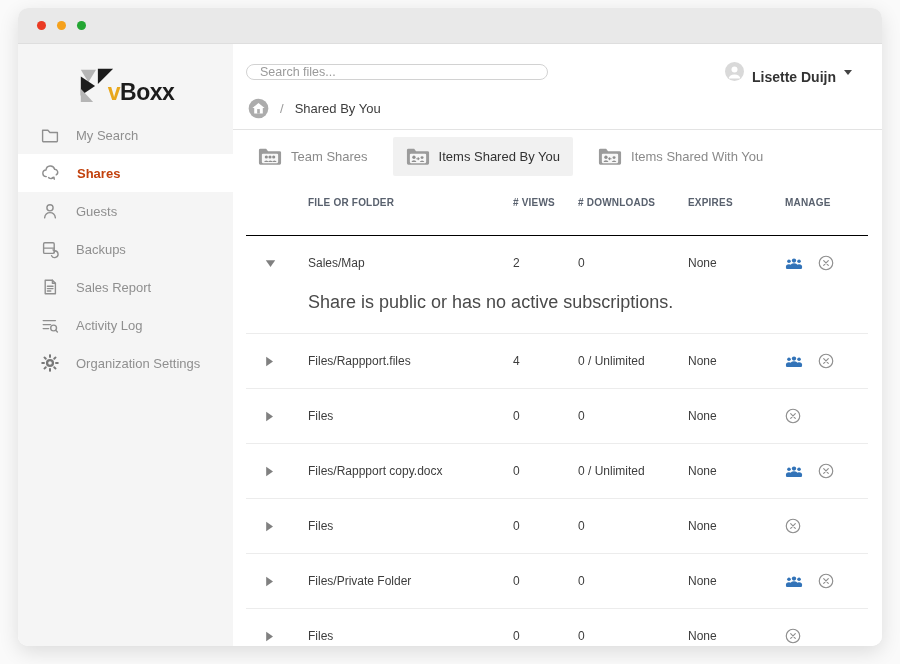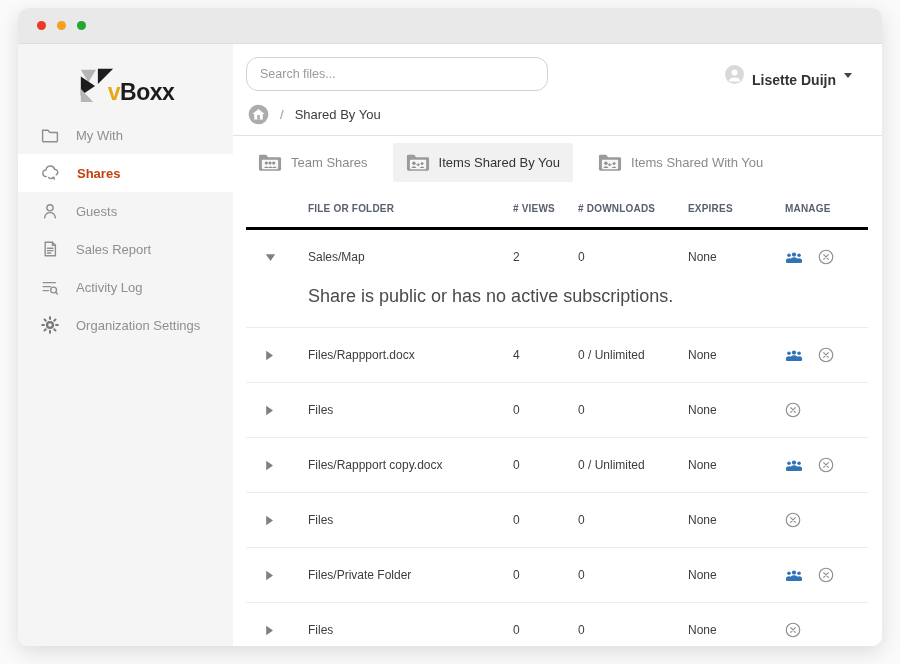"Search files..." .search input { height: 34px -> 16px }
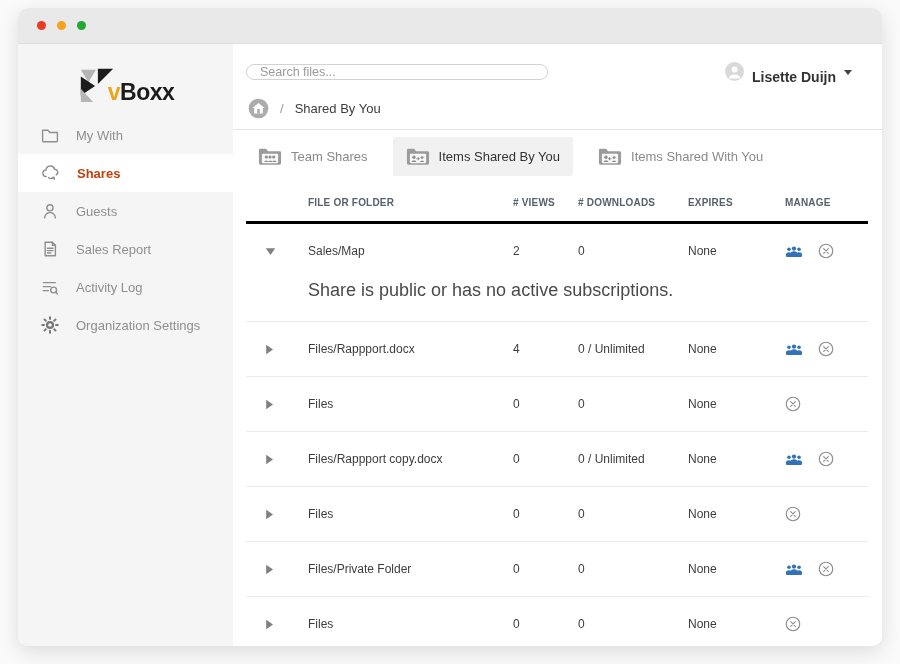"My With" span.lbl { text: With -> Search }
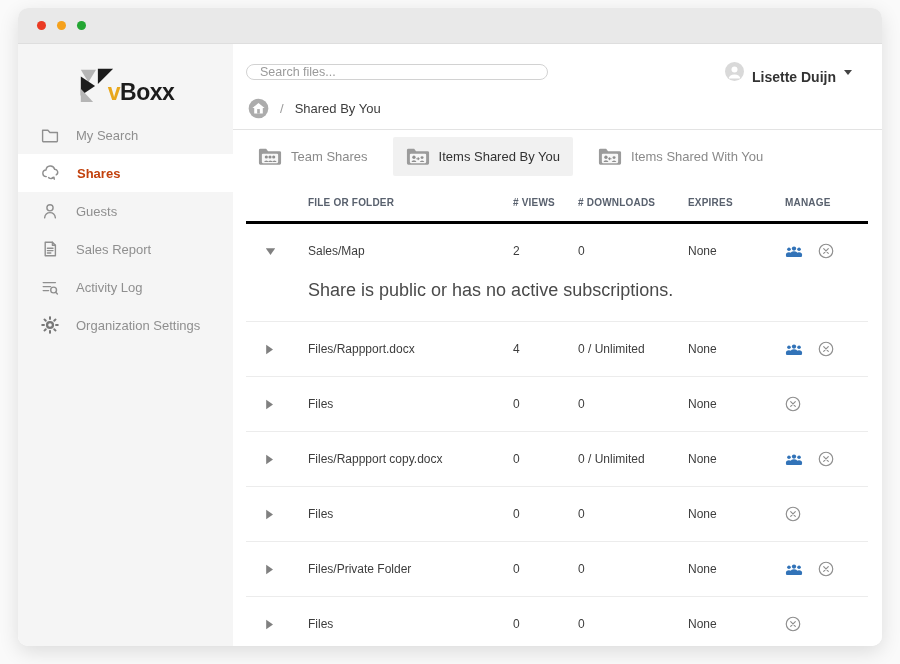"FILE OR FOLDER" .thead { border-bottom: 3px solid #000000 -> 1px solid #000000; padding: 14px 0 13px 0 -> 14px 0 27px 0 }
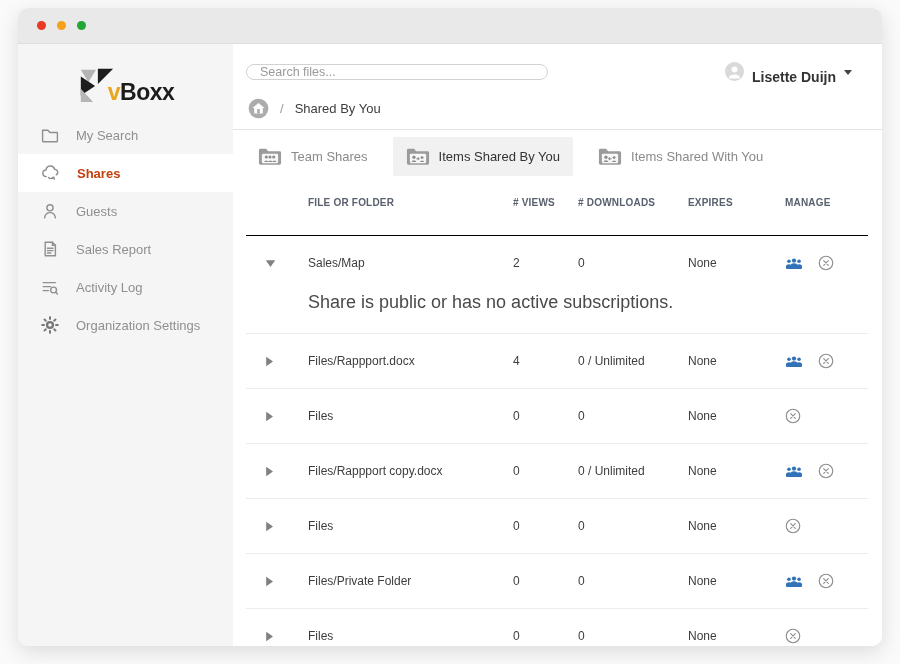"Backups" div.menu-item { html: none -> <div> <span> <svg> <rect></rect> <line></line> <path></path> </svg> </span> <span>Backups</span> </div> }
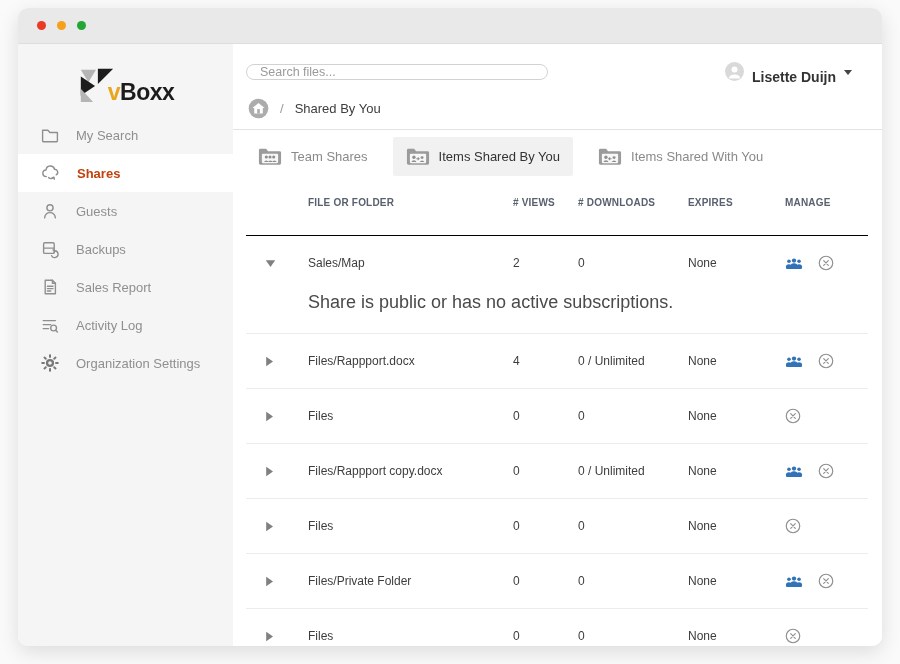"Files/Rappport.docx" div { text: Files/Rappport.docx -> Files/Rappport.files }
